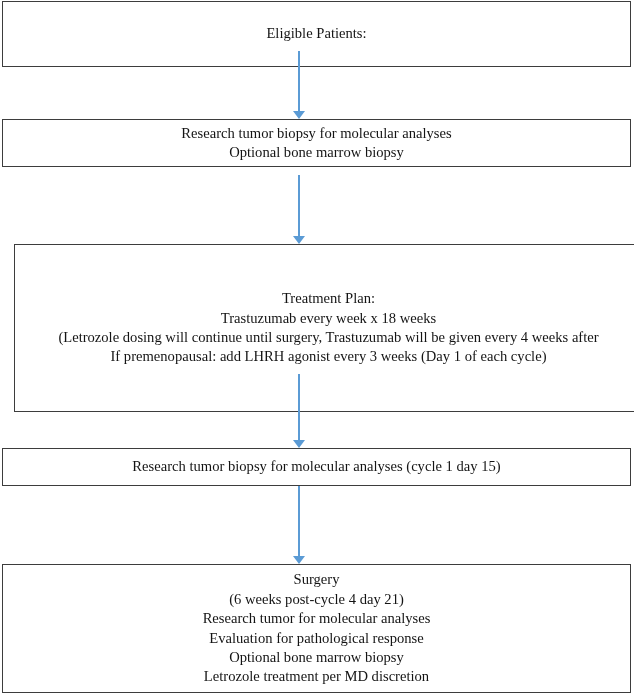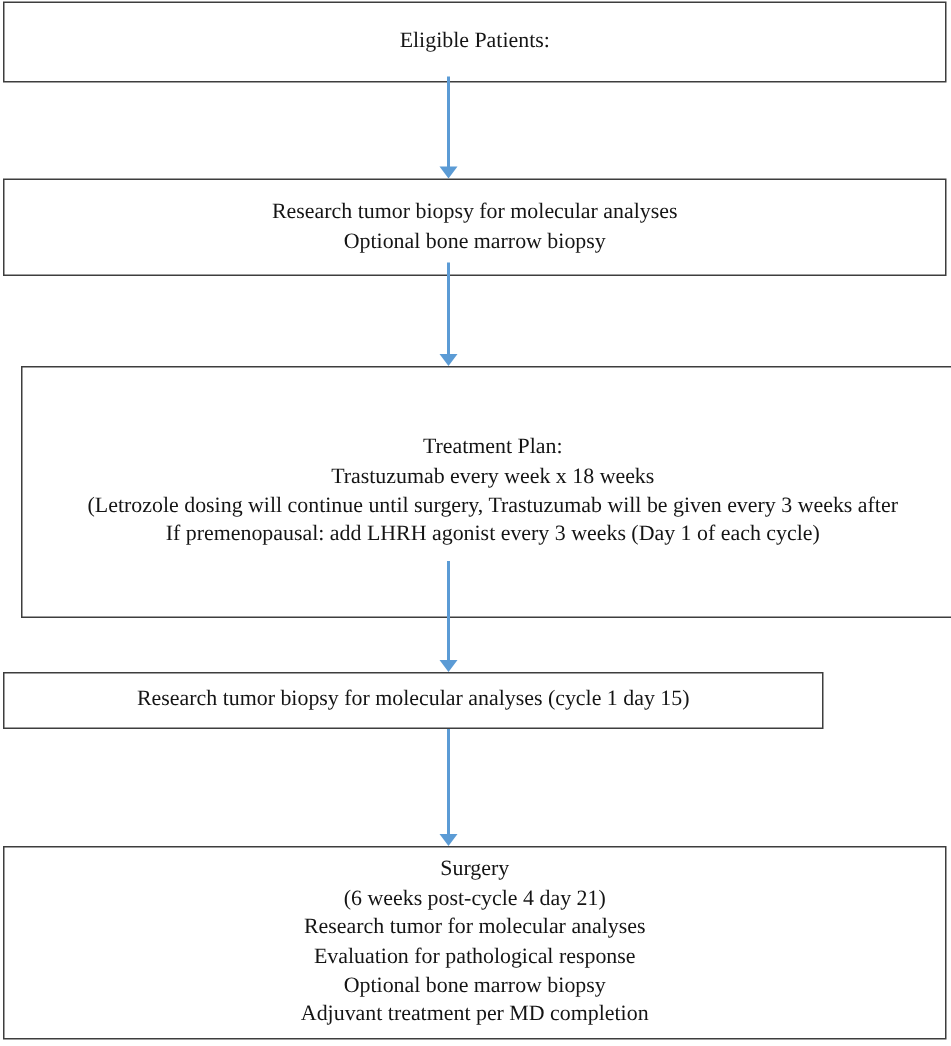"Eligible Patients:" .node-eligible { height: 54px -> 66px }
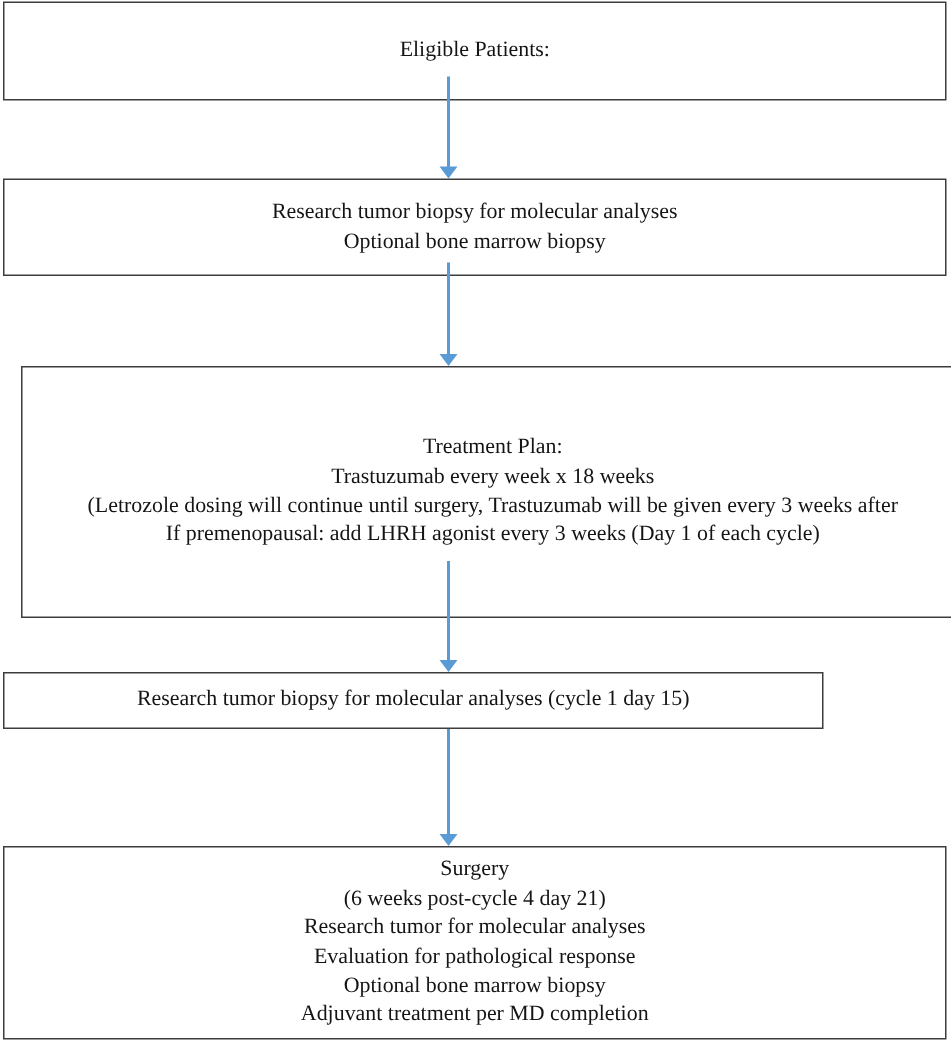"Research tumor biopsy for molecular analyses" .node-biopsy1 { height: 65px -> 48px }
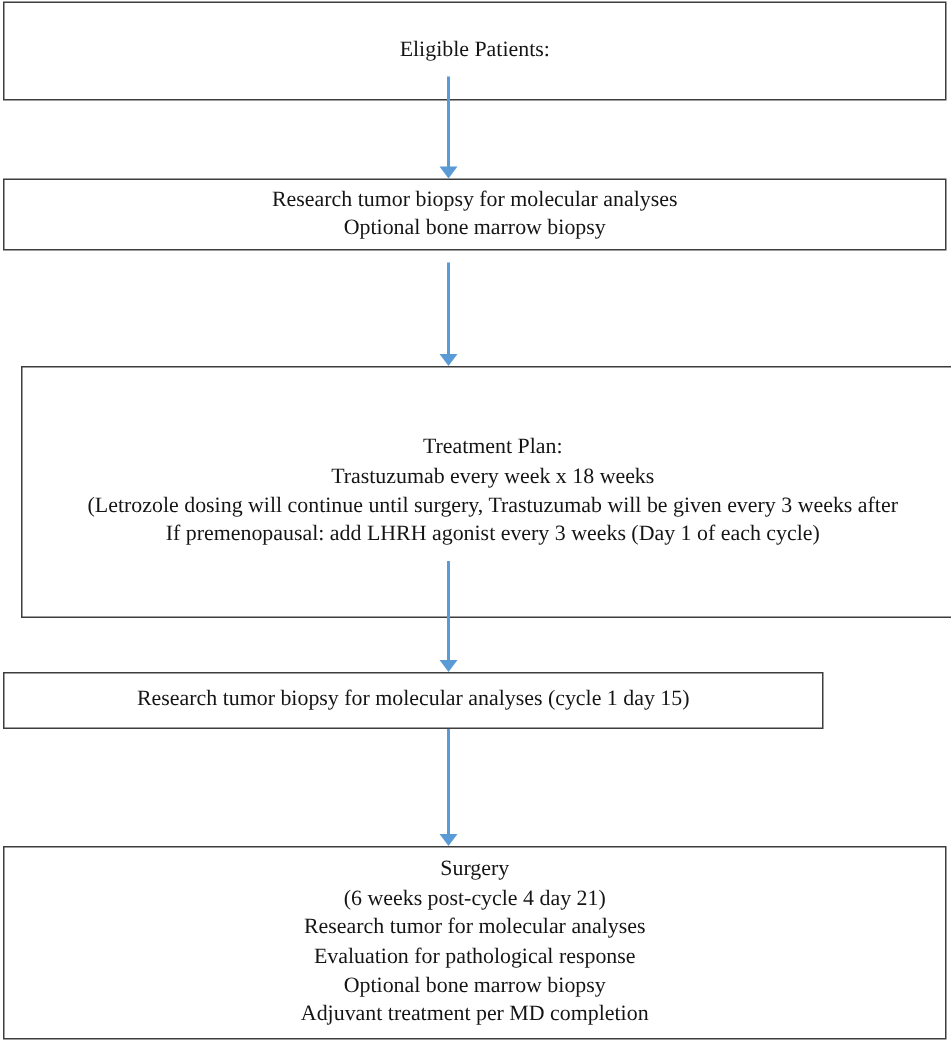"(Letrozole dosing will continue until" span.line { text: 3 -> 4 }
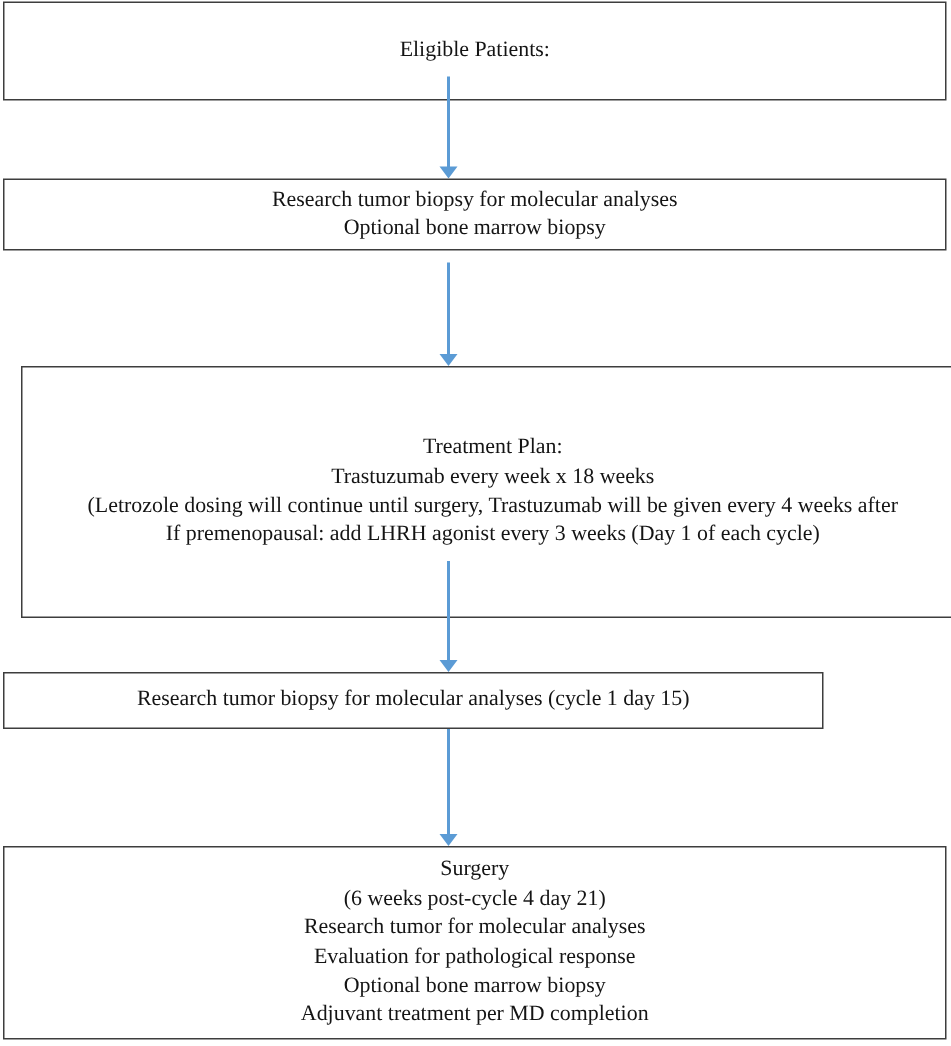"Research tumor biopsy for molecular analyses (cycle" .node-biopsy2 { width: 547px -> 629px }
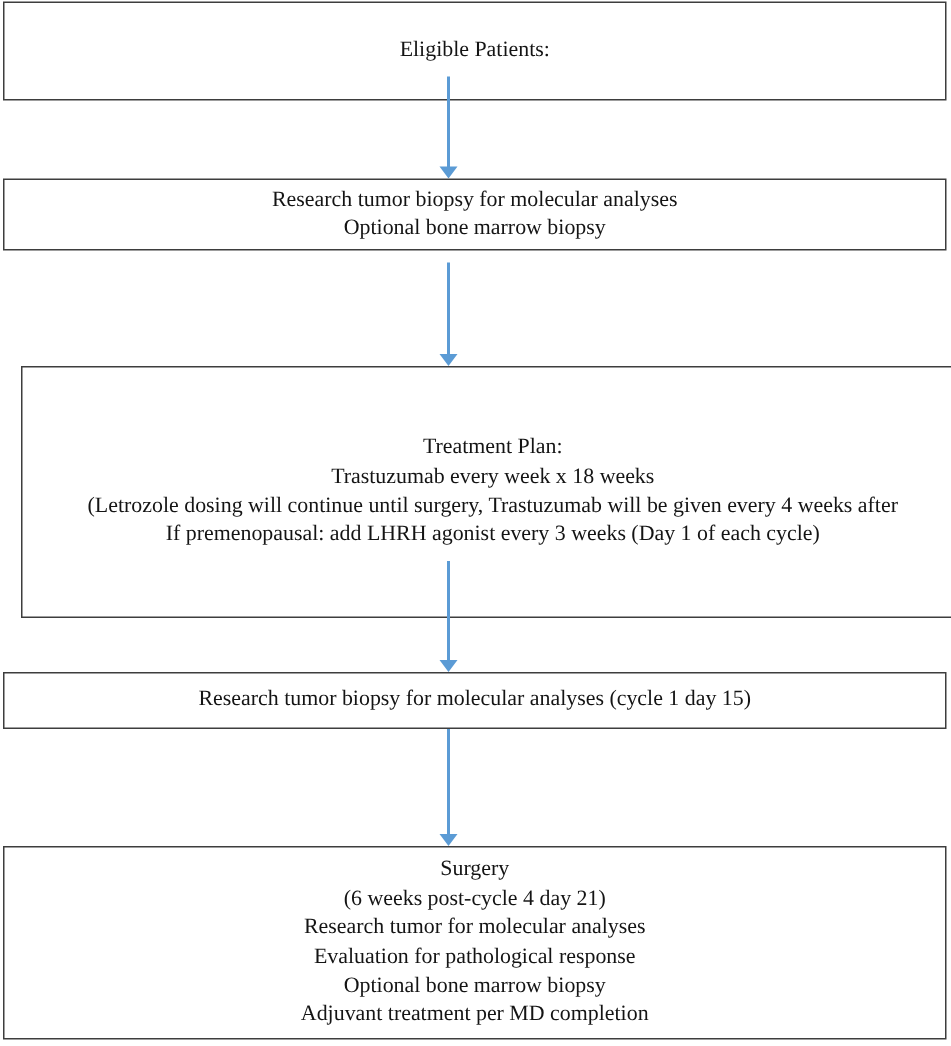"Adjuvant treatment per MD completion" span.line { text: Adjuvant treatment per MD completion -> Letrozole treatment per MD discretion }
